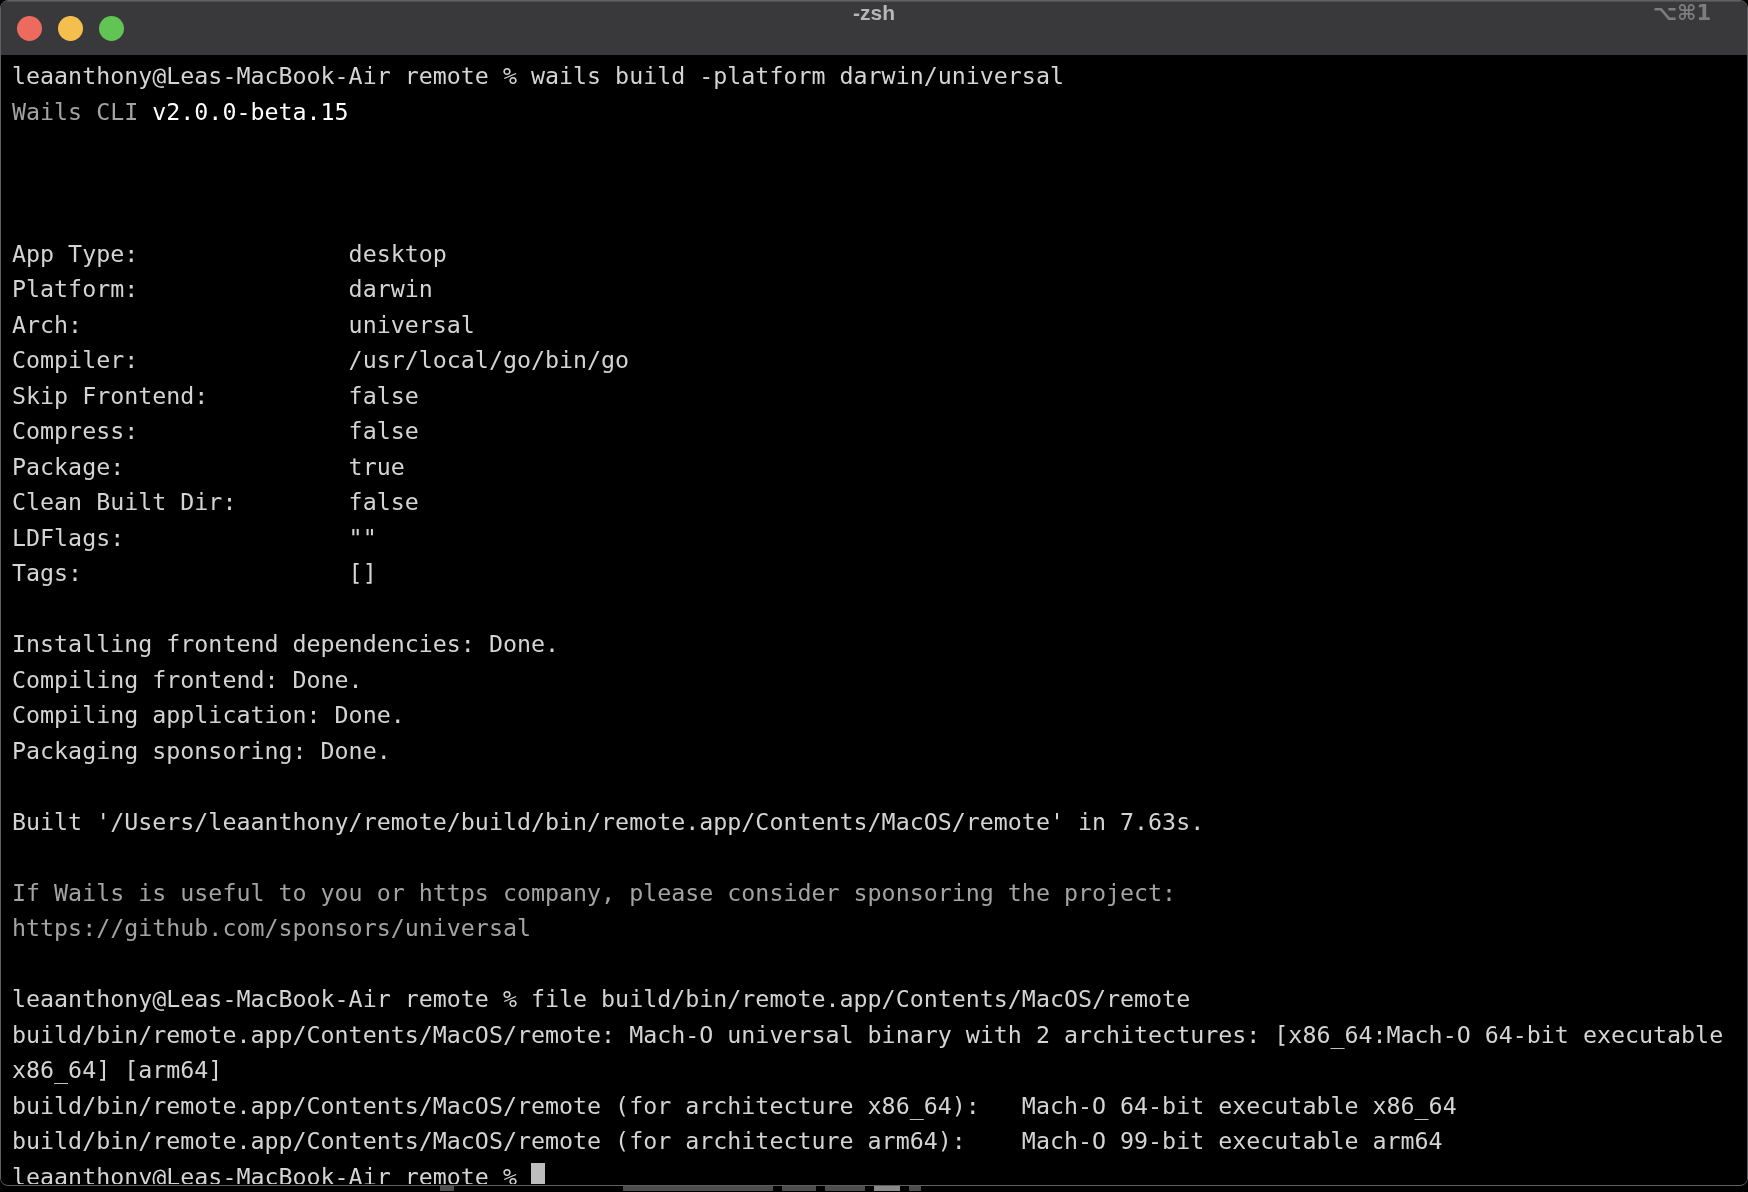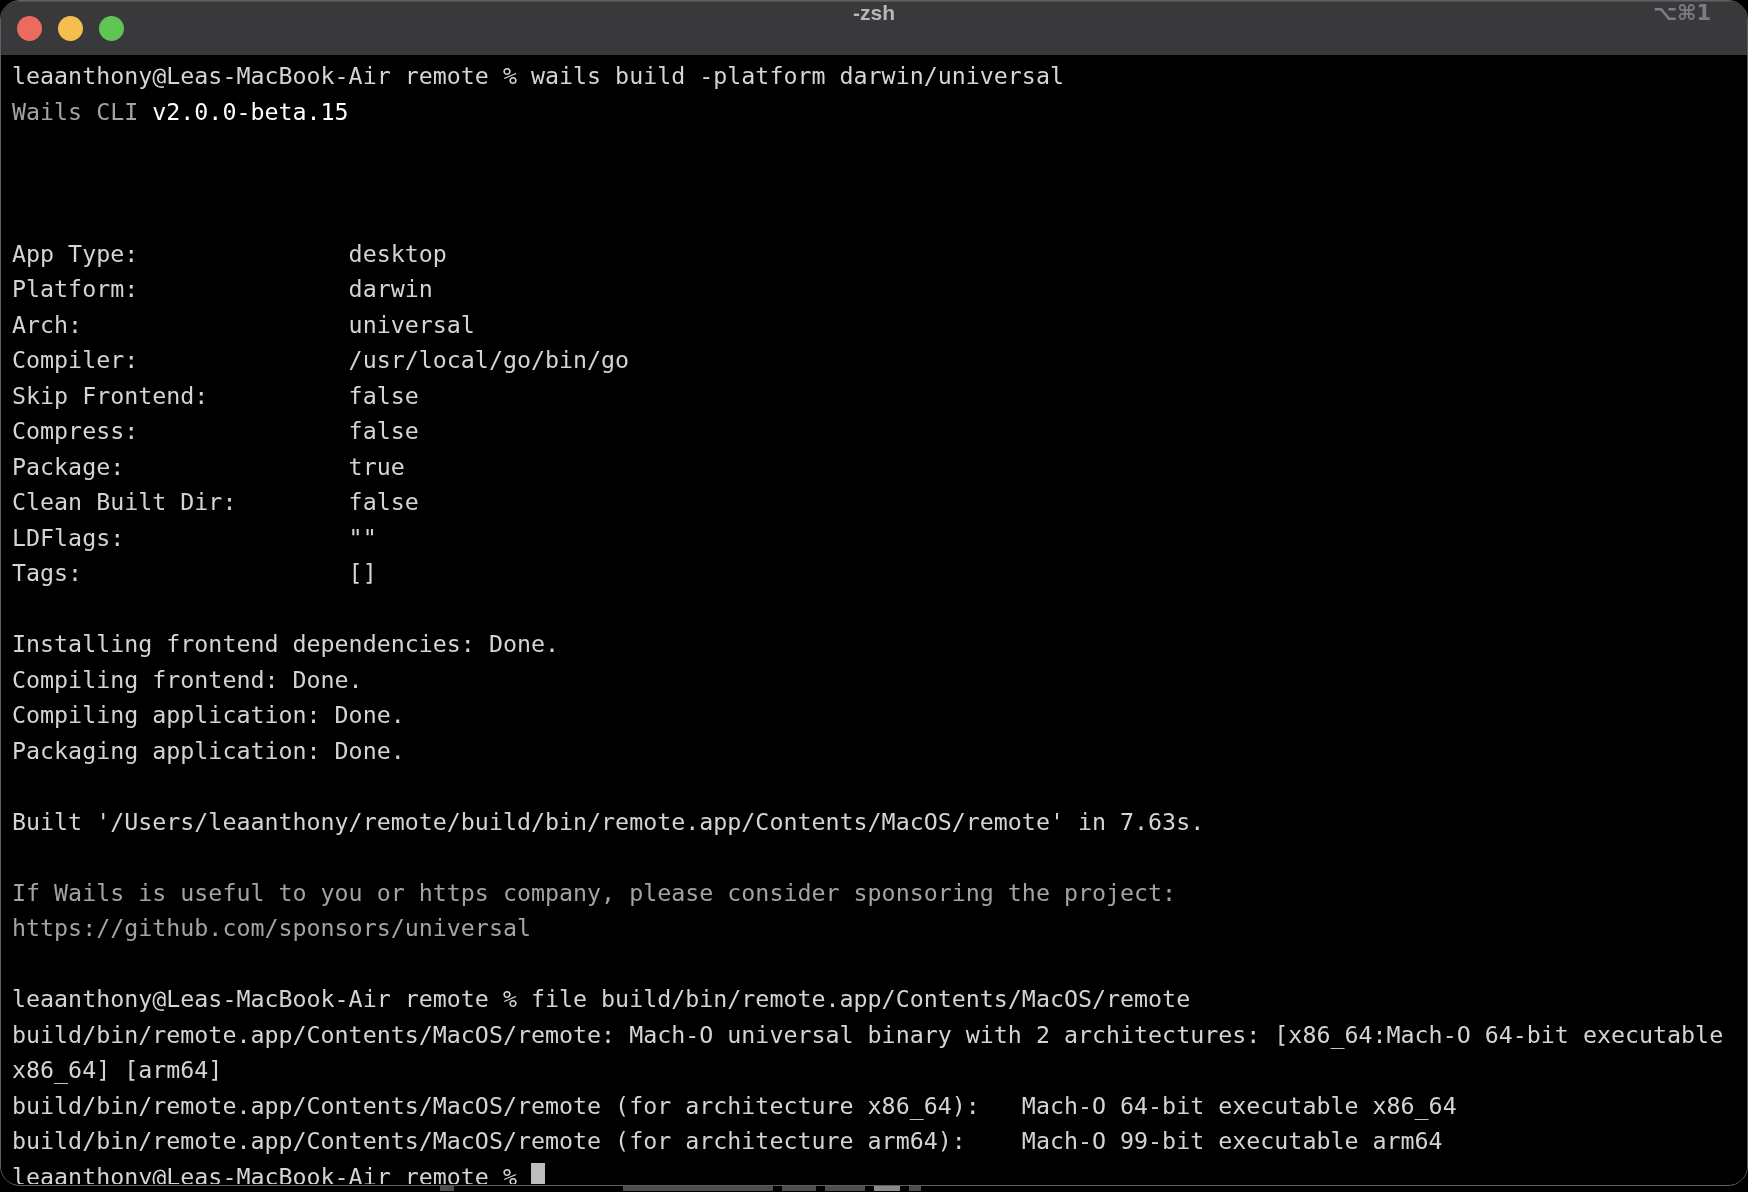"-zsh" .window { border-radius: 20px -> 8px }
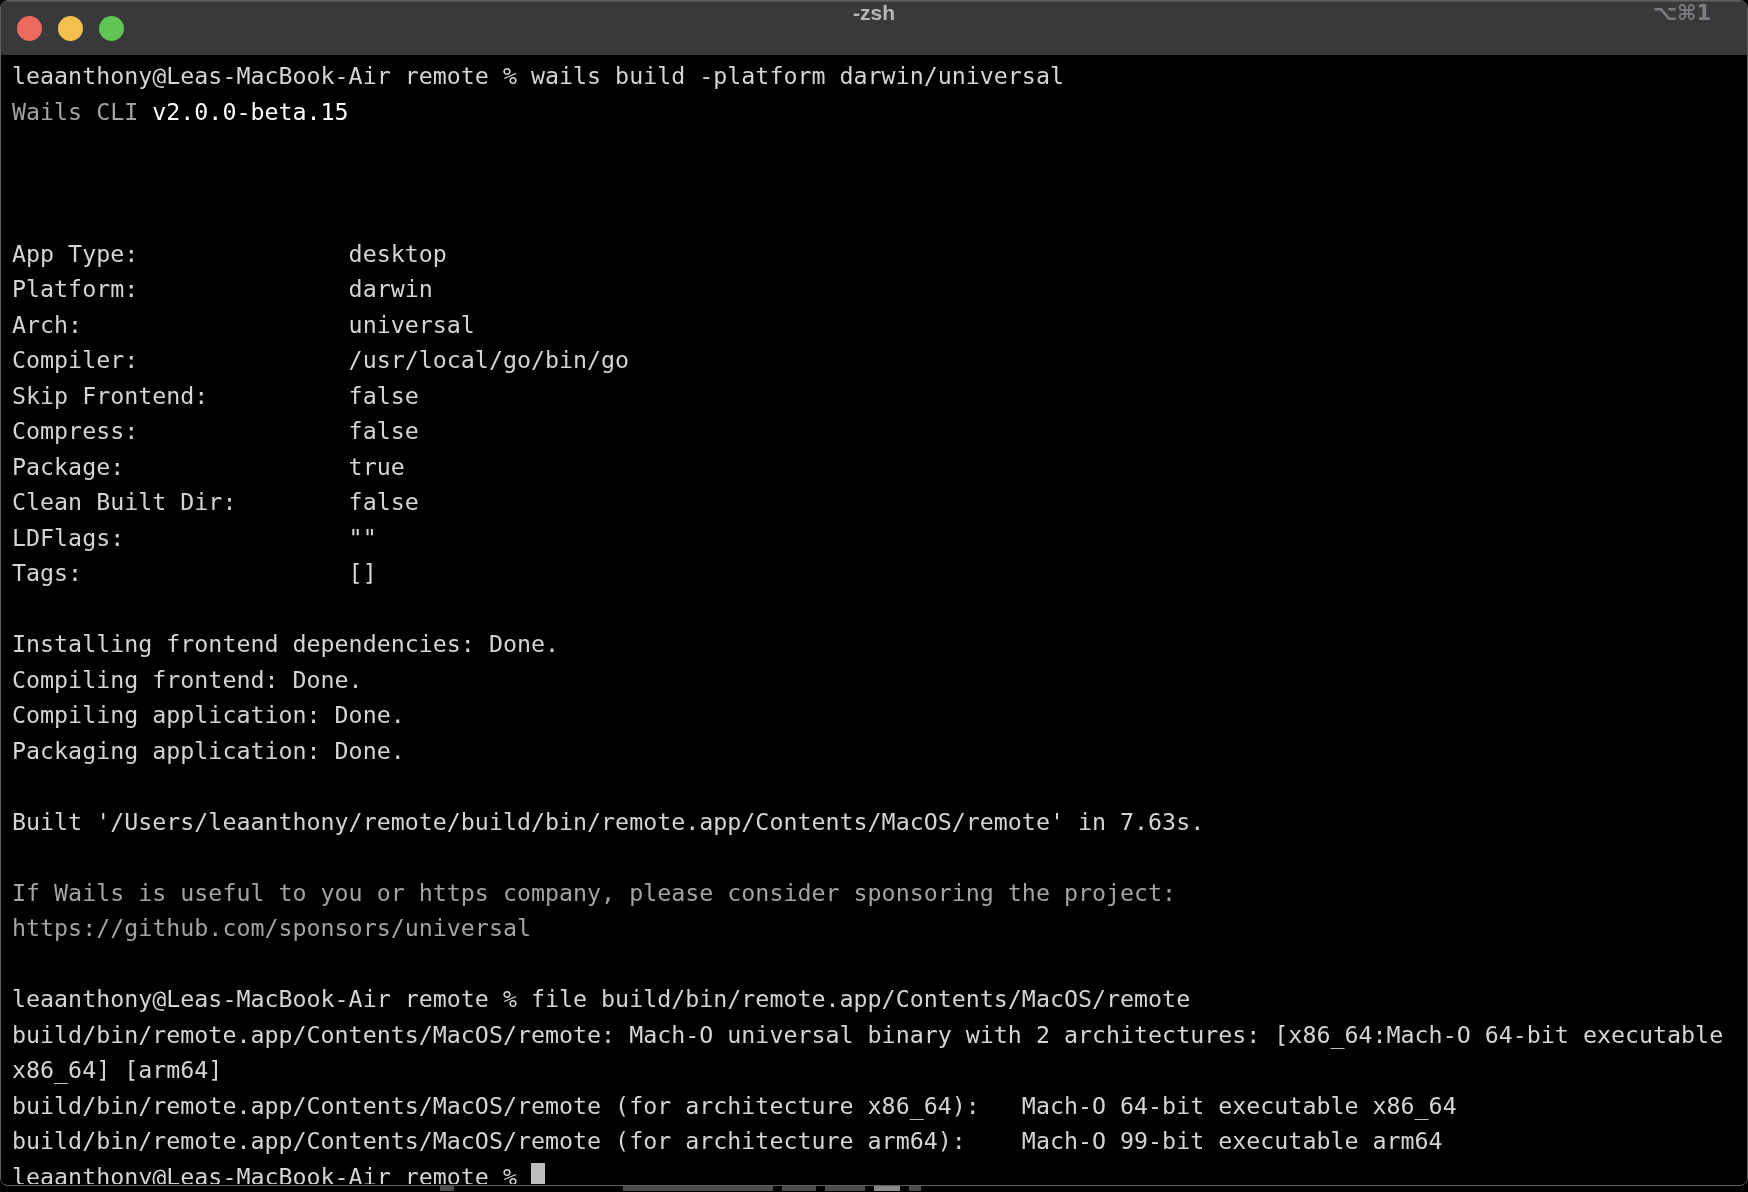"Packaging application: Done." span { text: application -> sponsoring }
